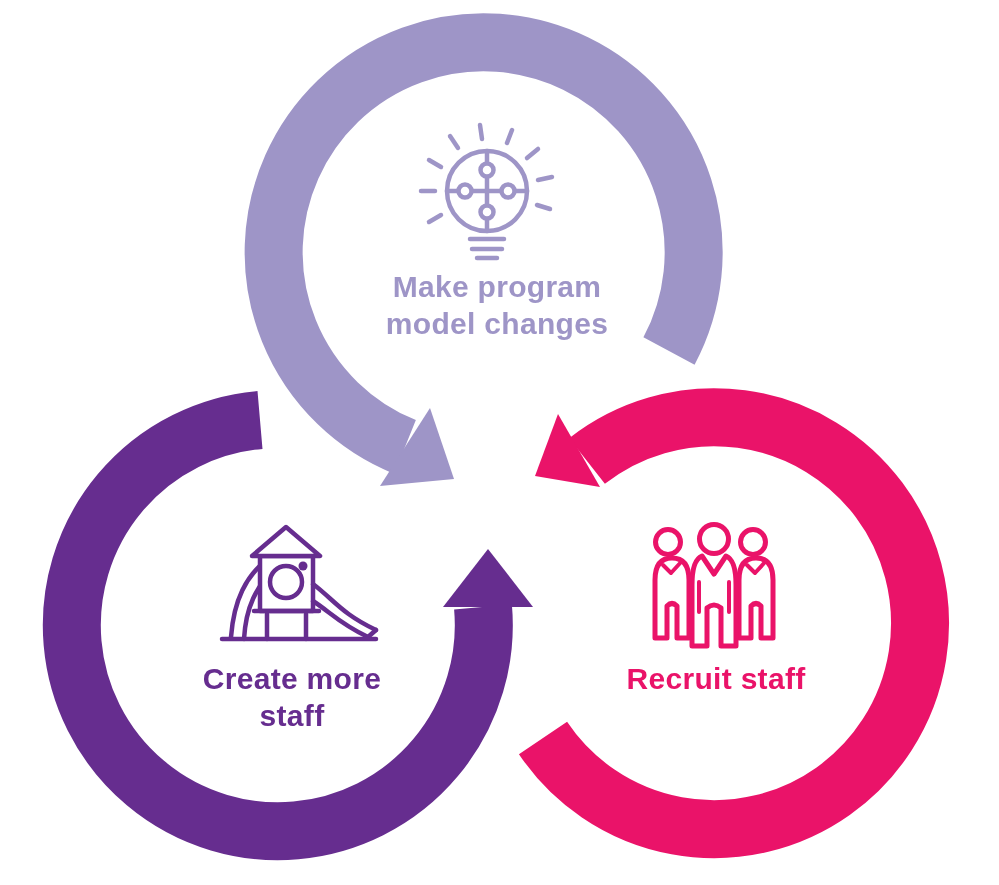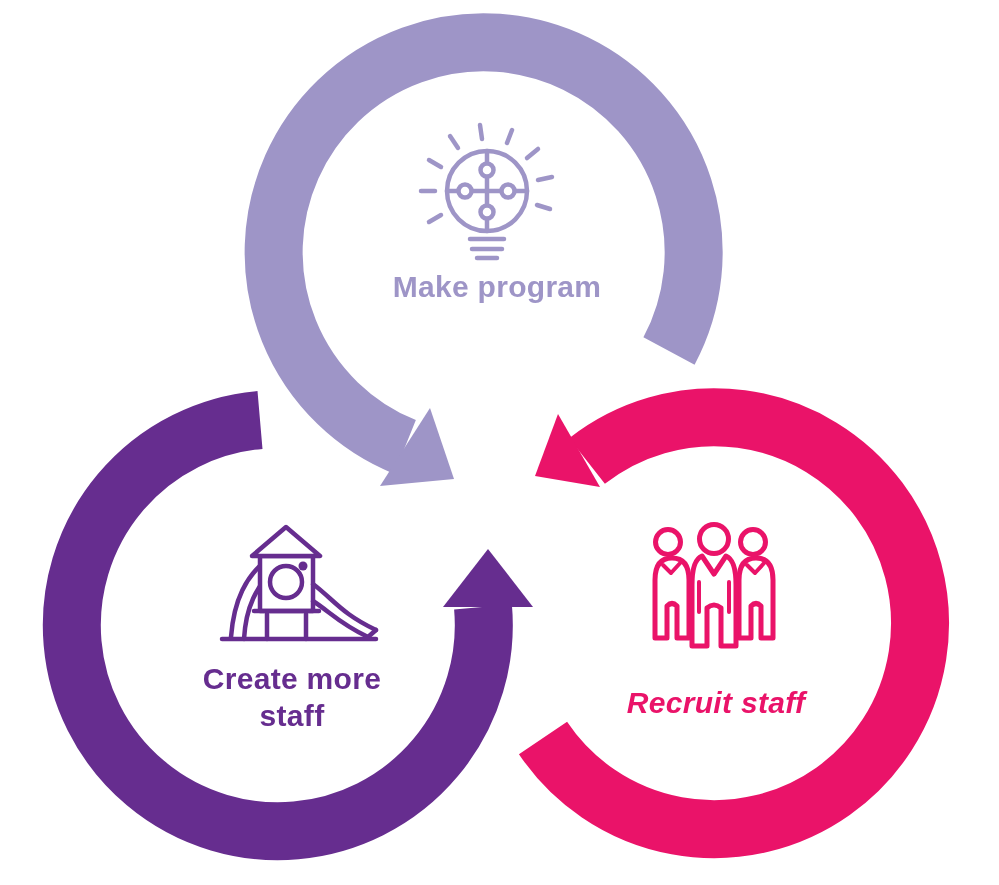"model changes" span { html: none -> <span>model changes</span> }
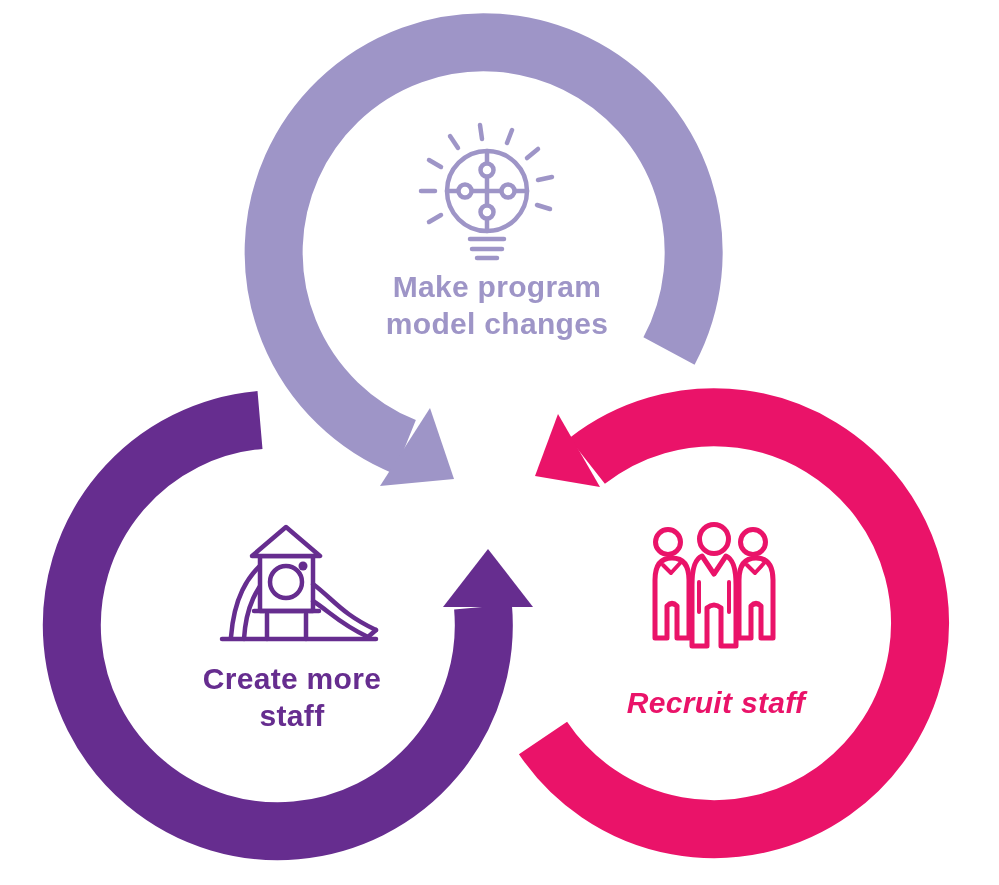"Recruit staff" div.lbl { font-style: italic -> none; top: 684px -> 660px }
